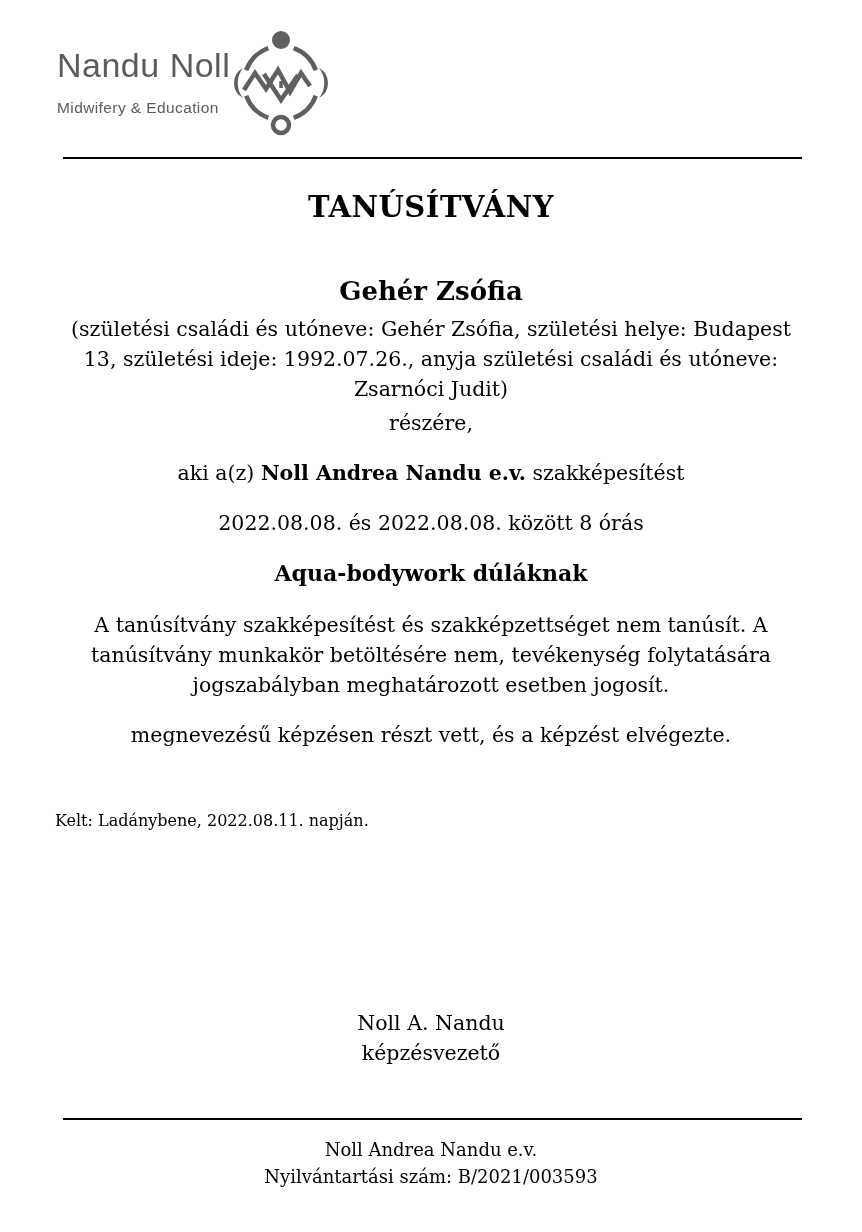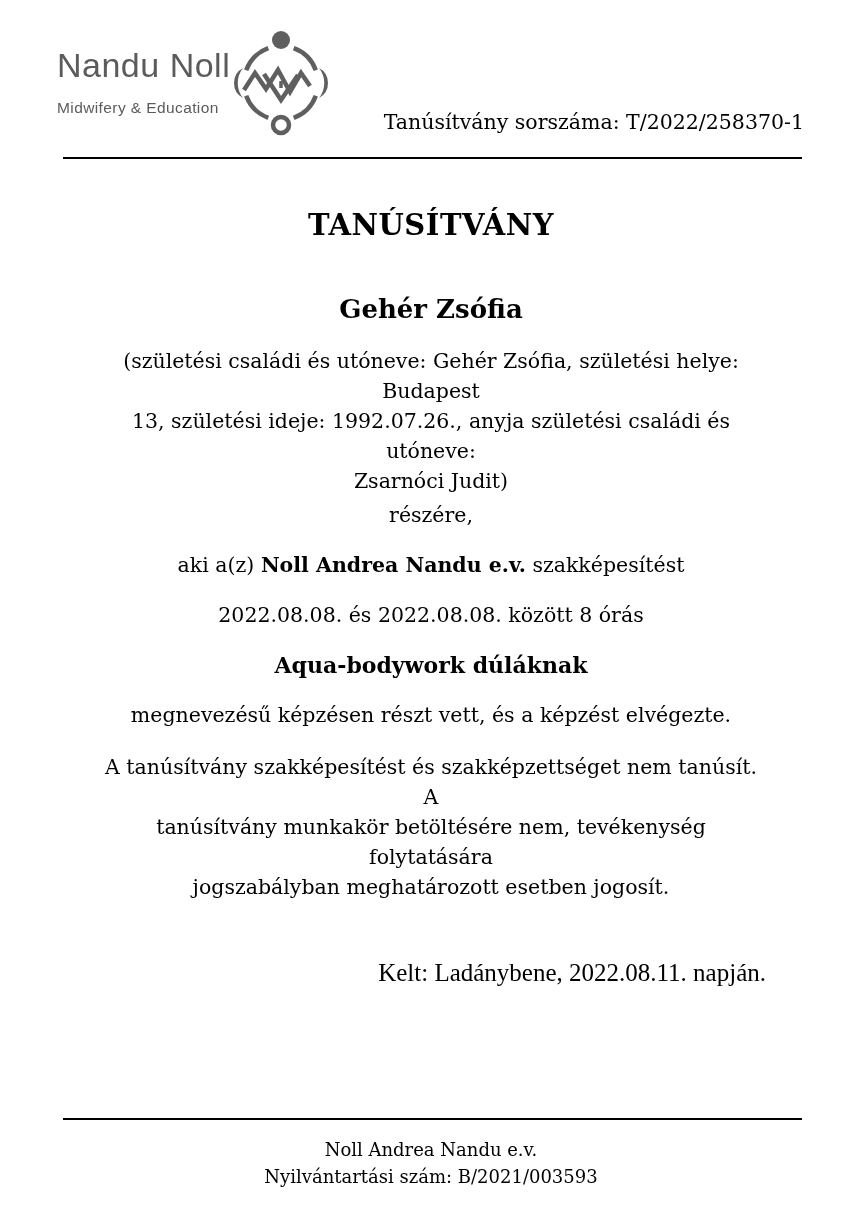"Tanúsítvány sorszáma: T/2022/258370-1" div.serial { html: <div>Tanúsítvány sorszáma: T/2022/258370-1</div> -> none }
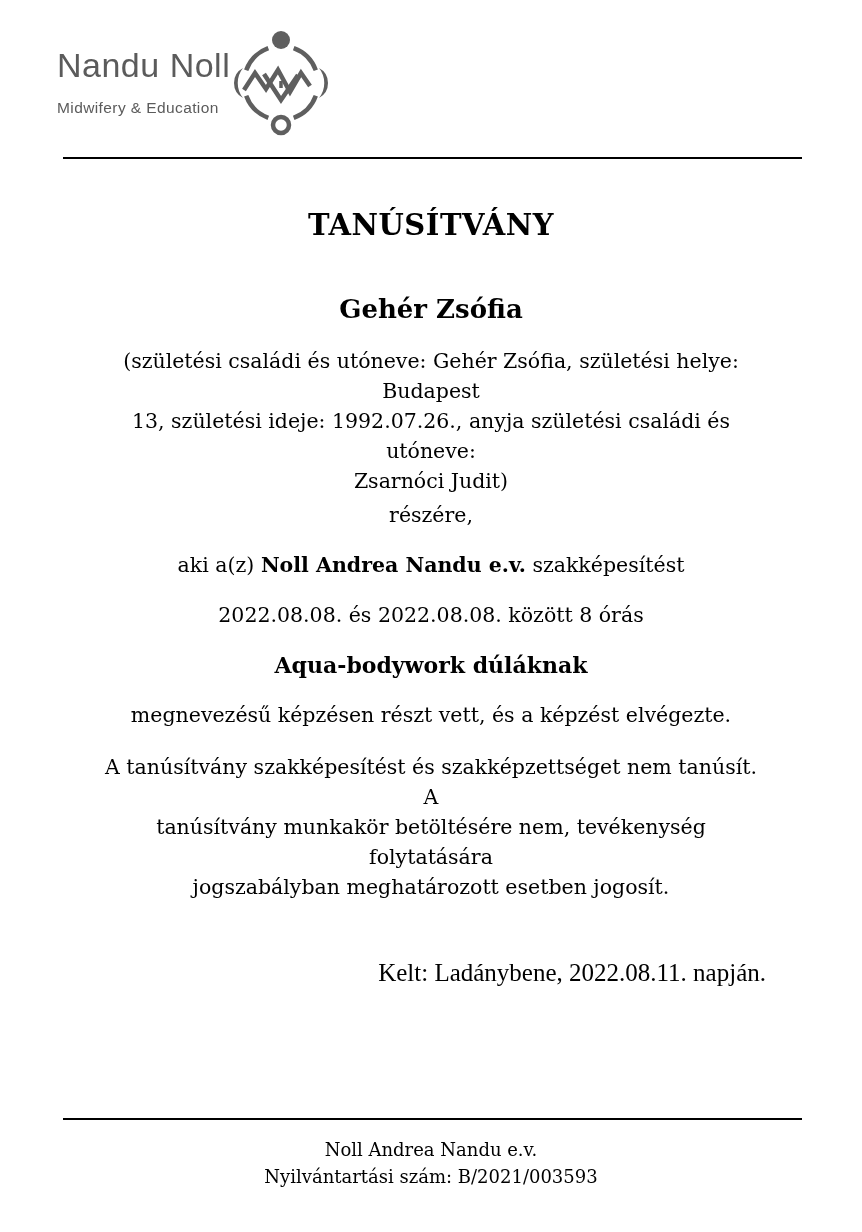"TANÚSÍTVÁNY" .content { padding: 0 96px -> 0 52px; top: 162px -> 144px }
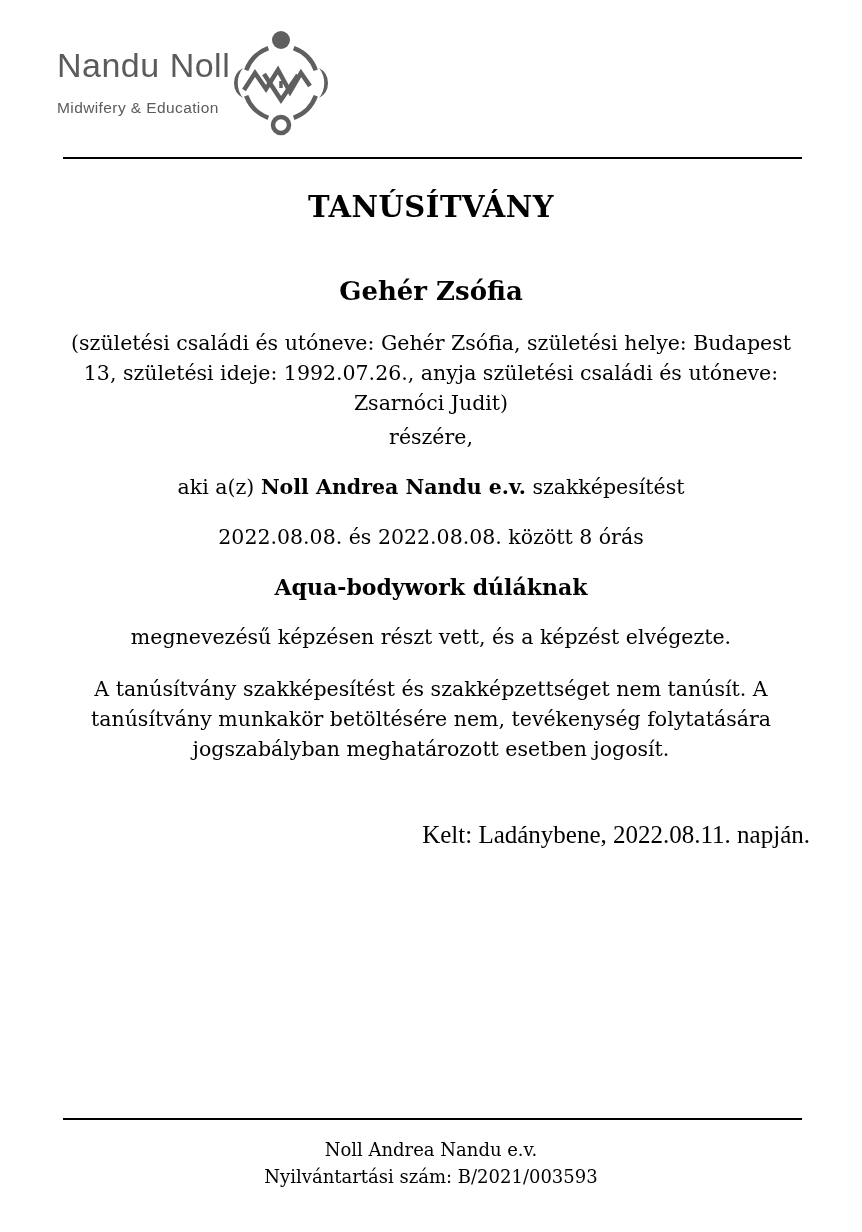"(születési családi és utóneve: Gehér" .m-birth { margin-top: 22px -> 8px }
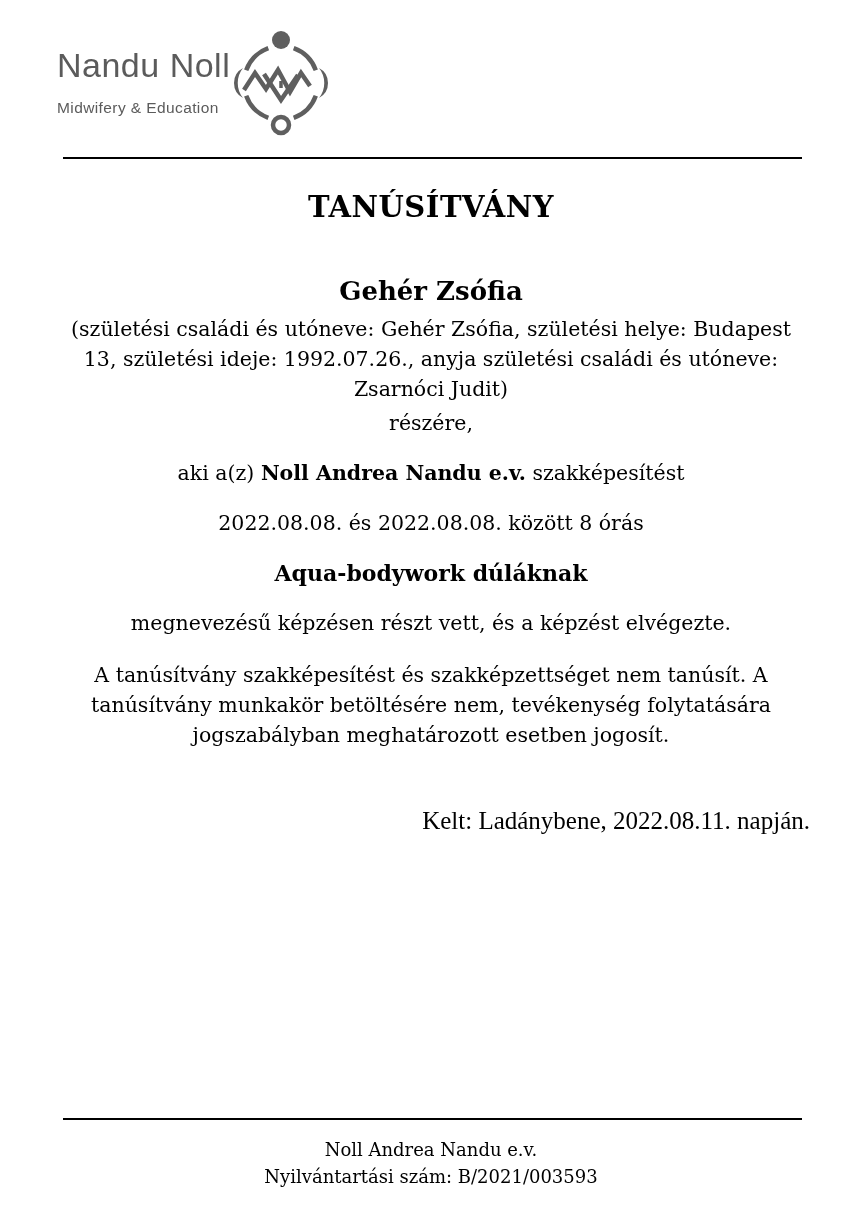"megnevezésű képzésen részt vett, és" p.body-text { order: before "A tanúsítvány szakképesítést és" -> after "A tanúsítvány szakképesítést és" }
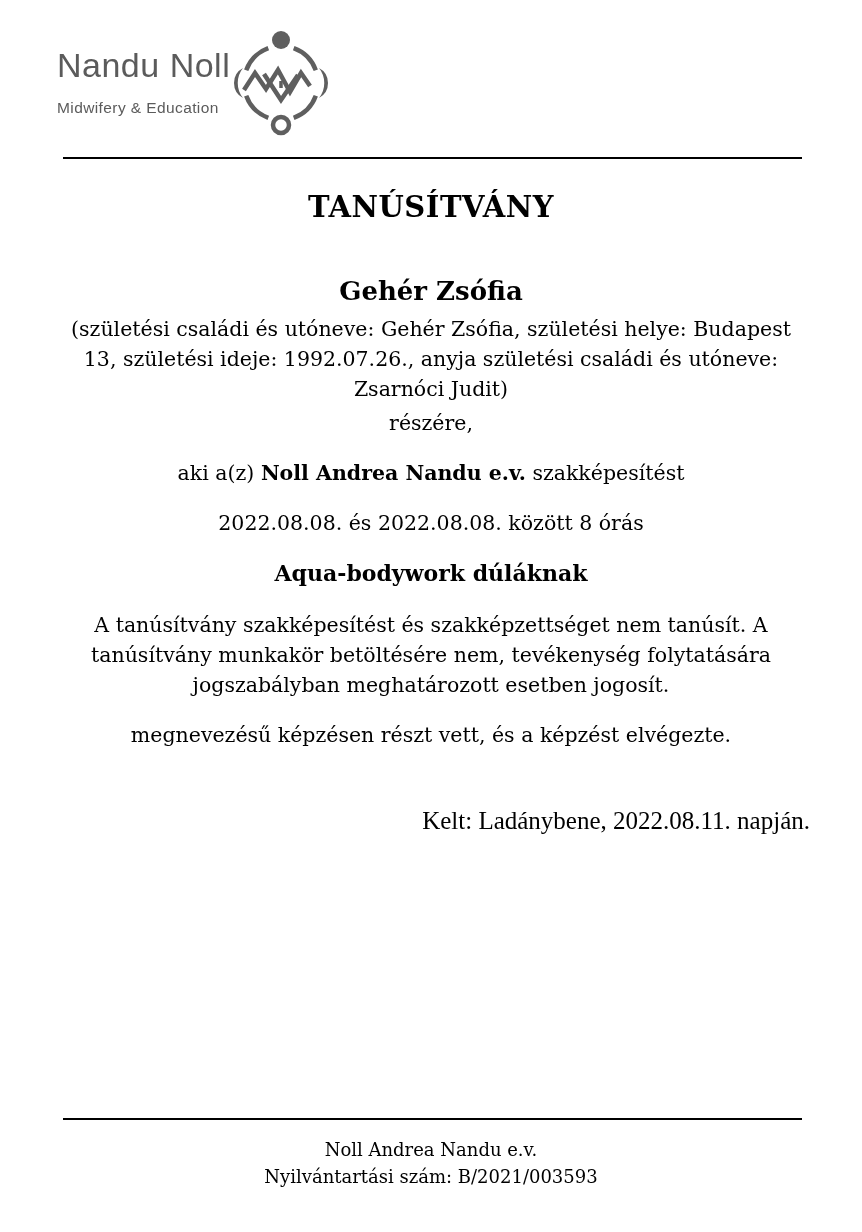"Kelt: Ladánybene, 2022.08.11. napján." .kelt { font-family: Liberation Serif, serif -> none; font-size: 25px -> 16px; text-align: right -> left }
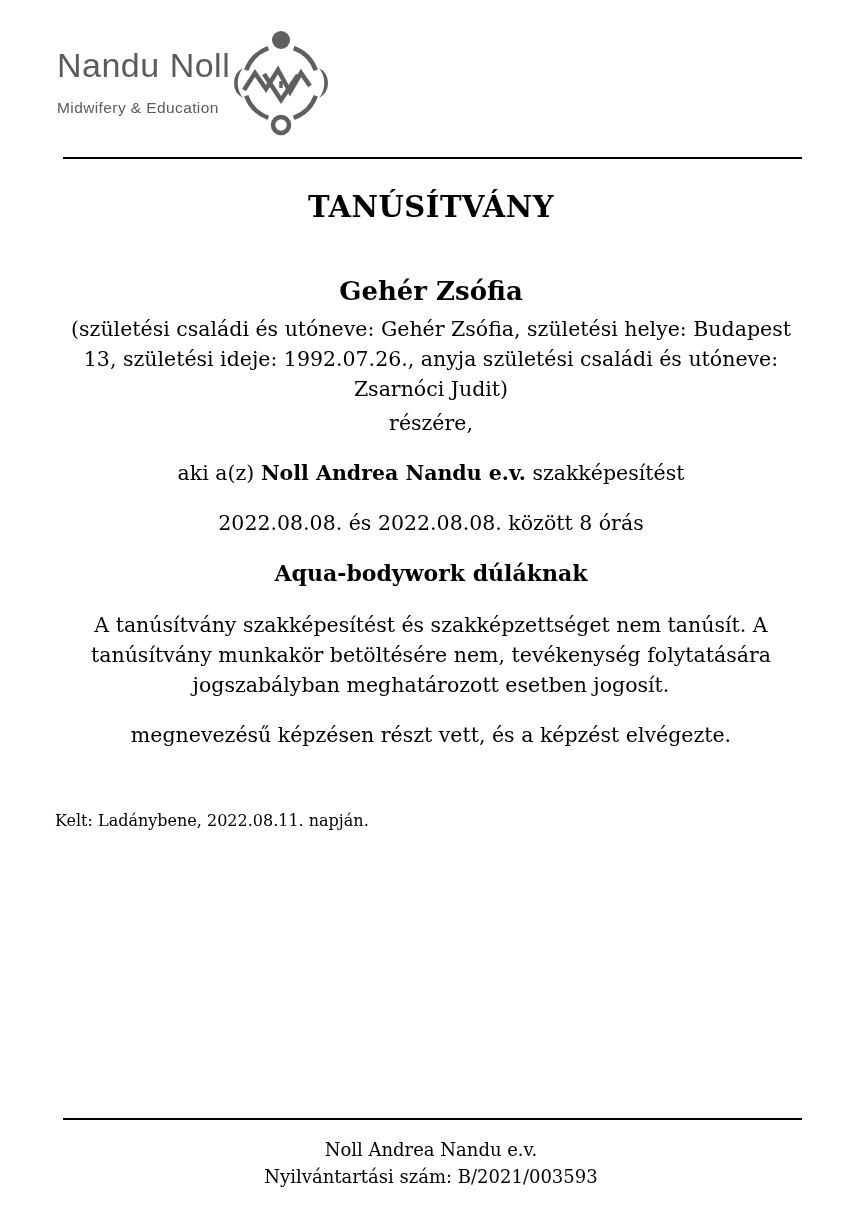"Noll A. Nandu" div.signature { html: none -> <div> <div>Noll A. Nandu</div> <div>képzésvezető</div> </div> }
